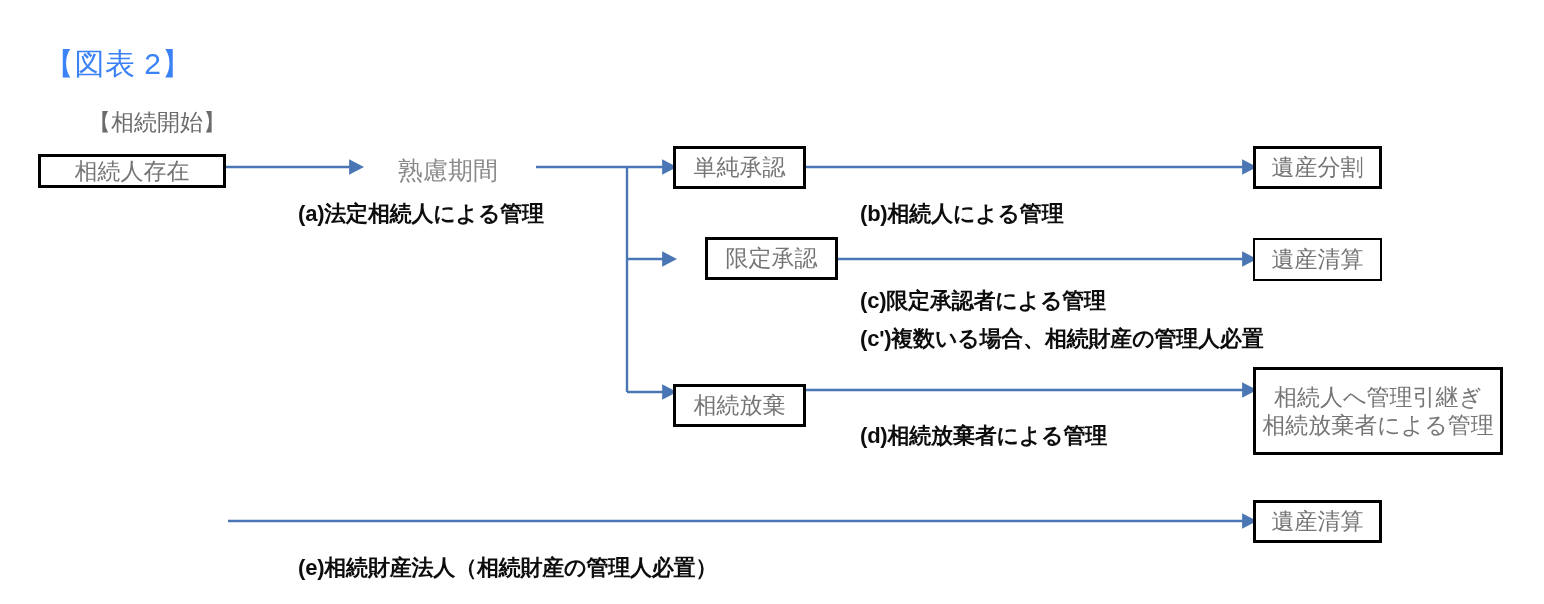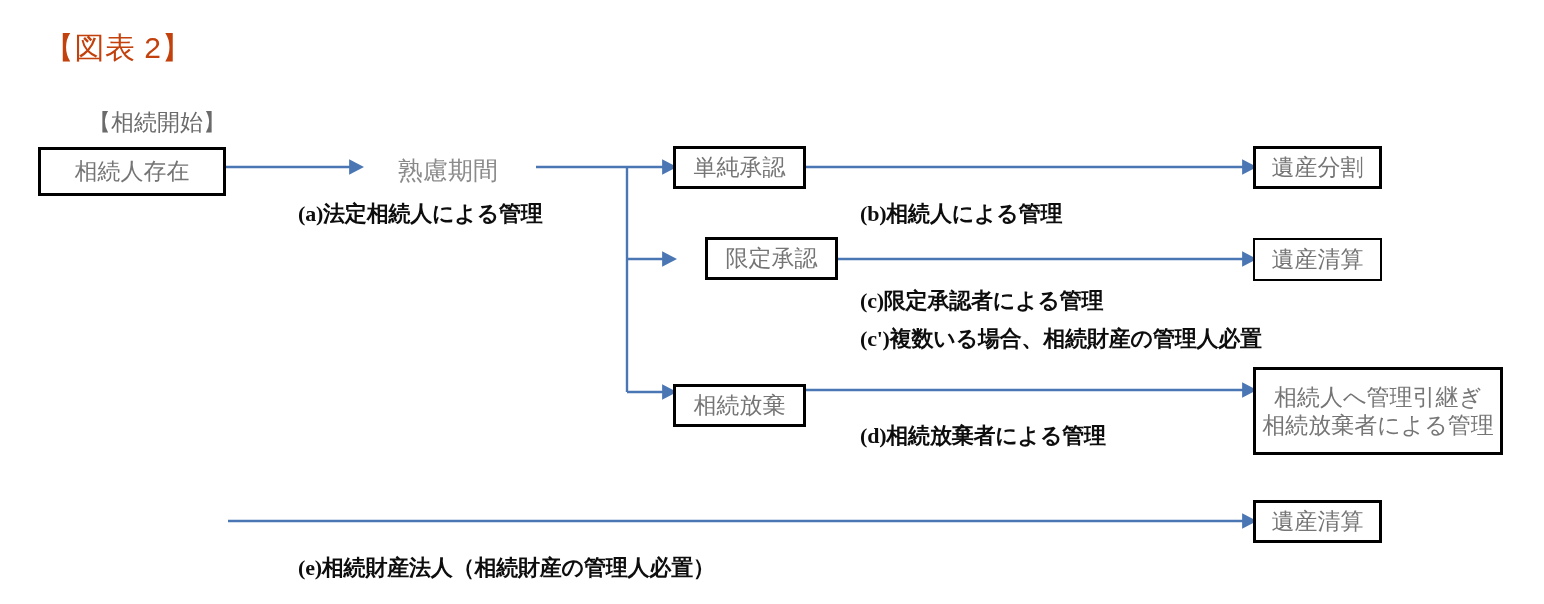"【図表 2】" .title-main { color: #c2410c -> #3b82f6; top: 28px -> 44px }
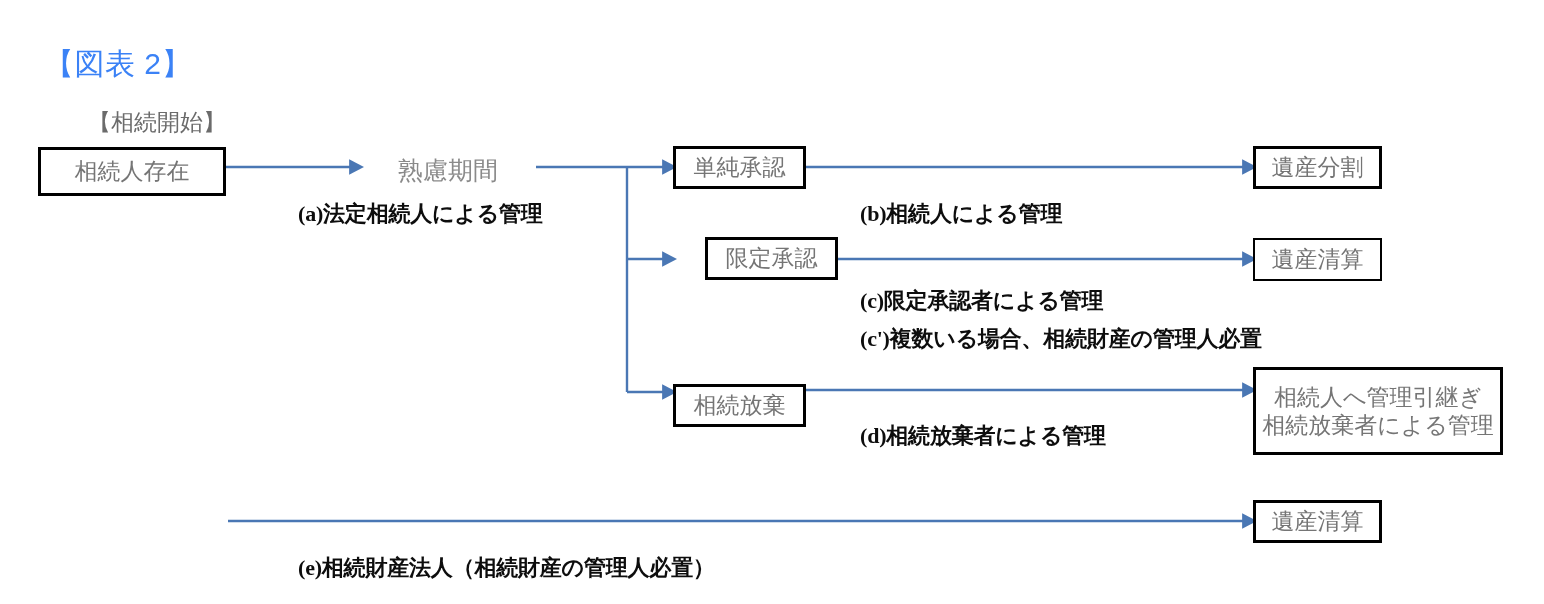"相続人存在" div.abs { height: 49px -> 34px; top: 147px -> 154px }
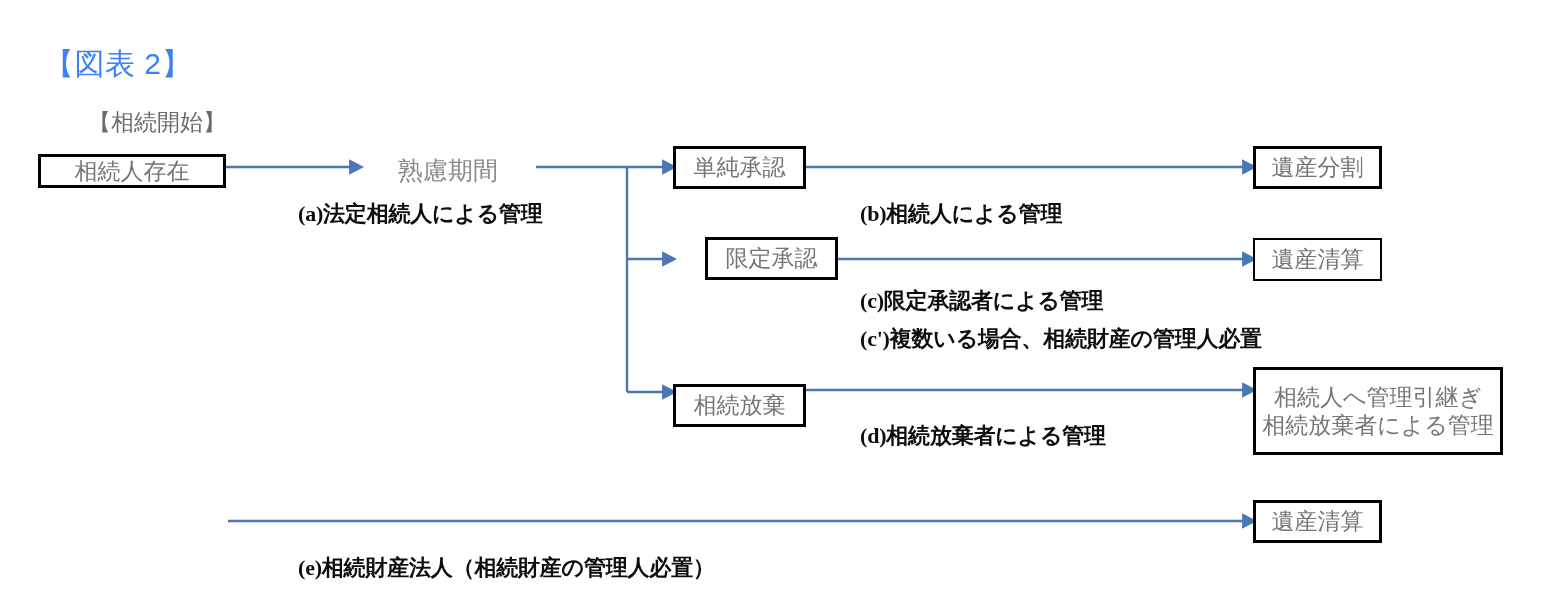"(a)法定相続人による管理" .caption { font-family: Liberation Serif, serif -> none }
